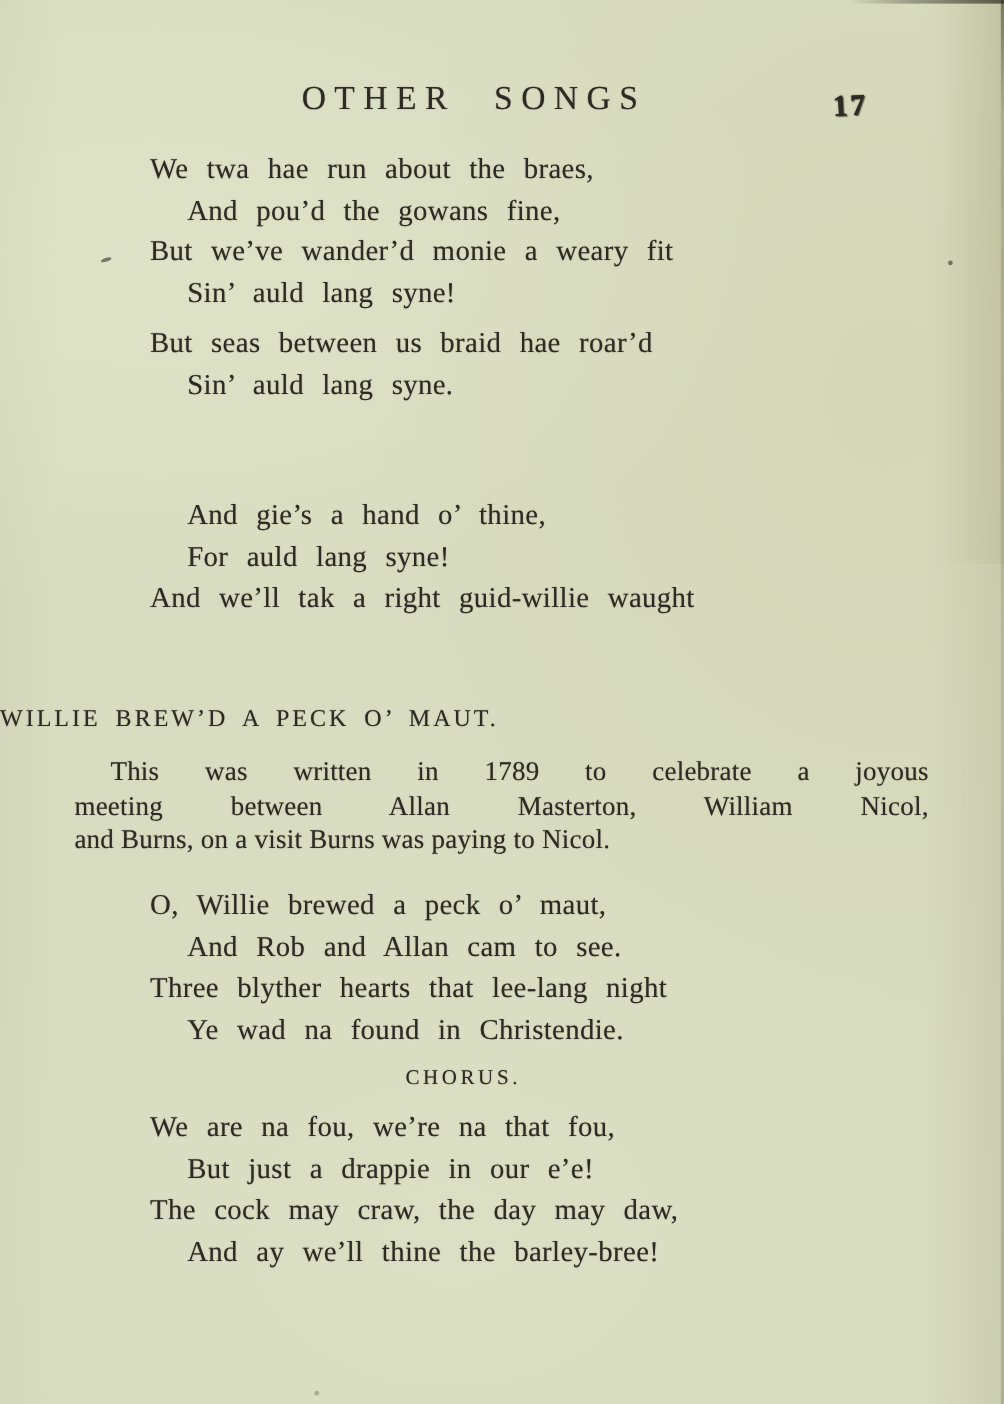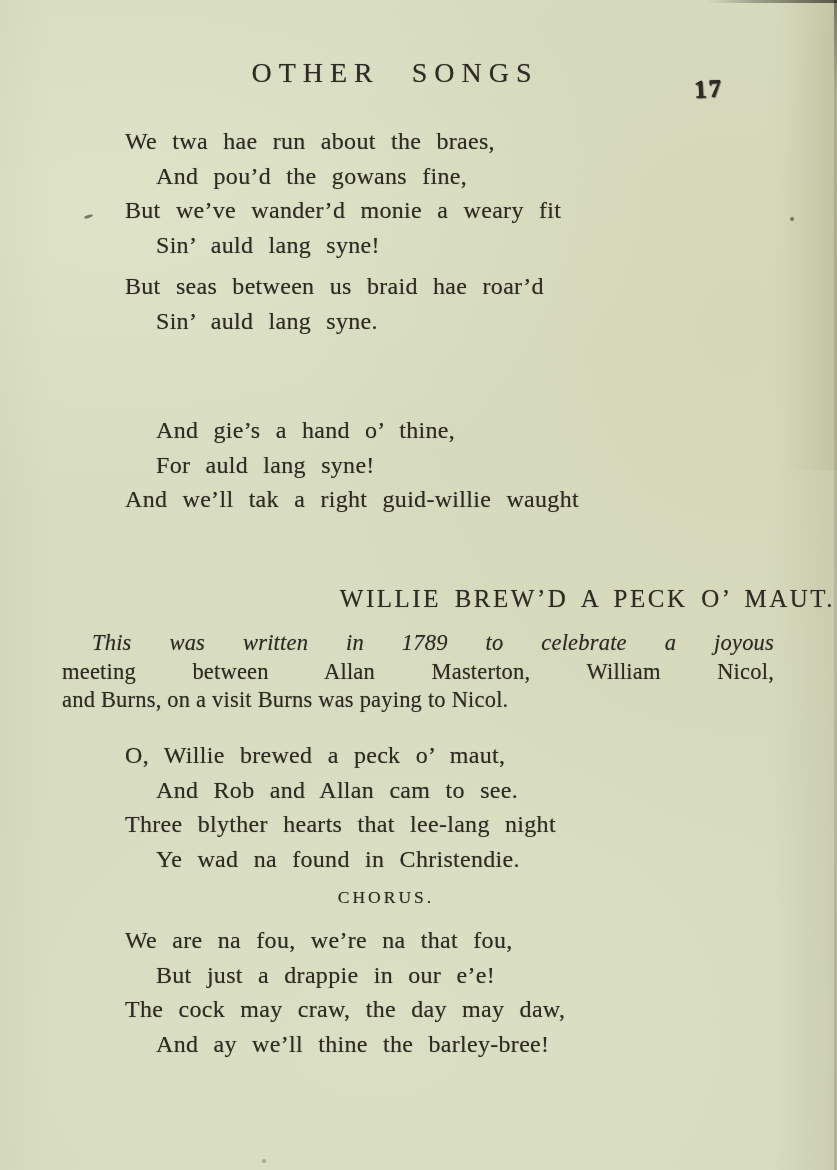"OTHER SONGS" .running-title { top: 56px -> 66px }
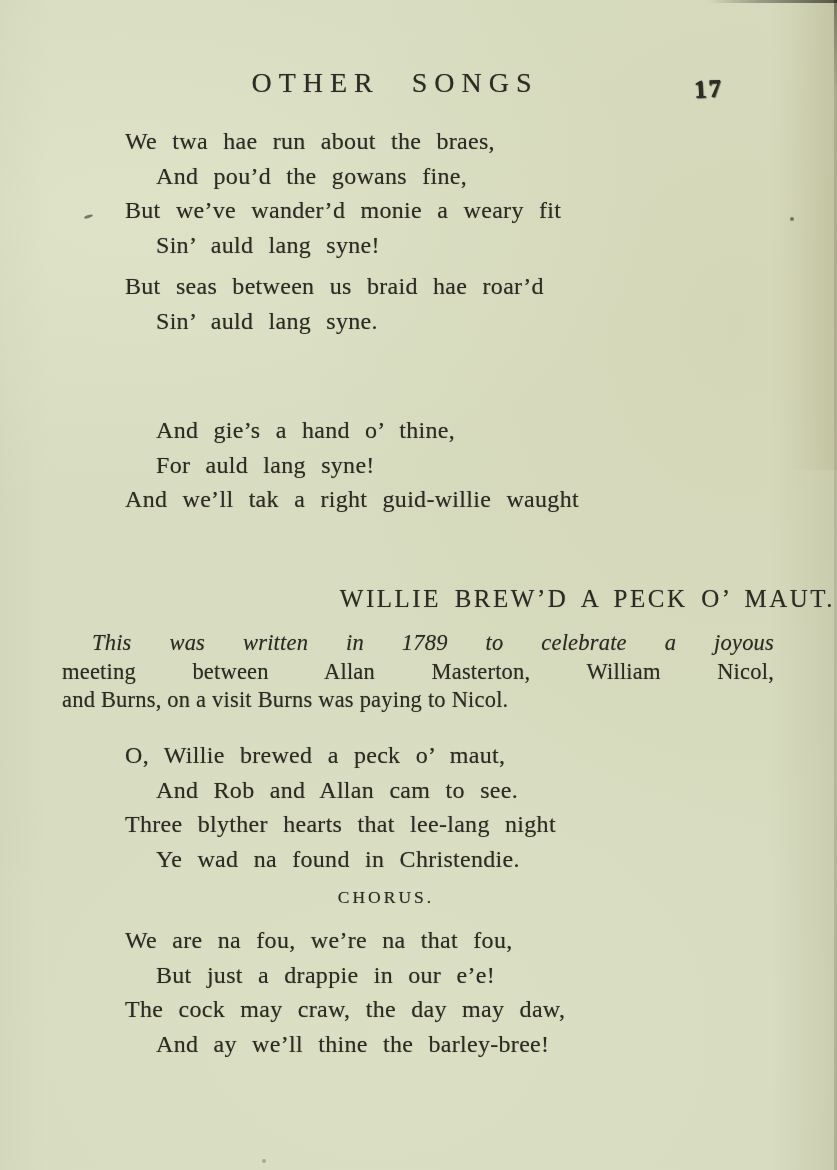"WILLIE BREW’D A PECK O’" .song-title { font-size: 25px -> 20px; padding-left: 35px -> none; text-align: right -> left }
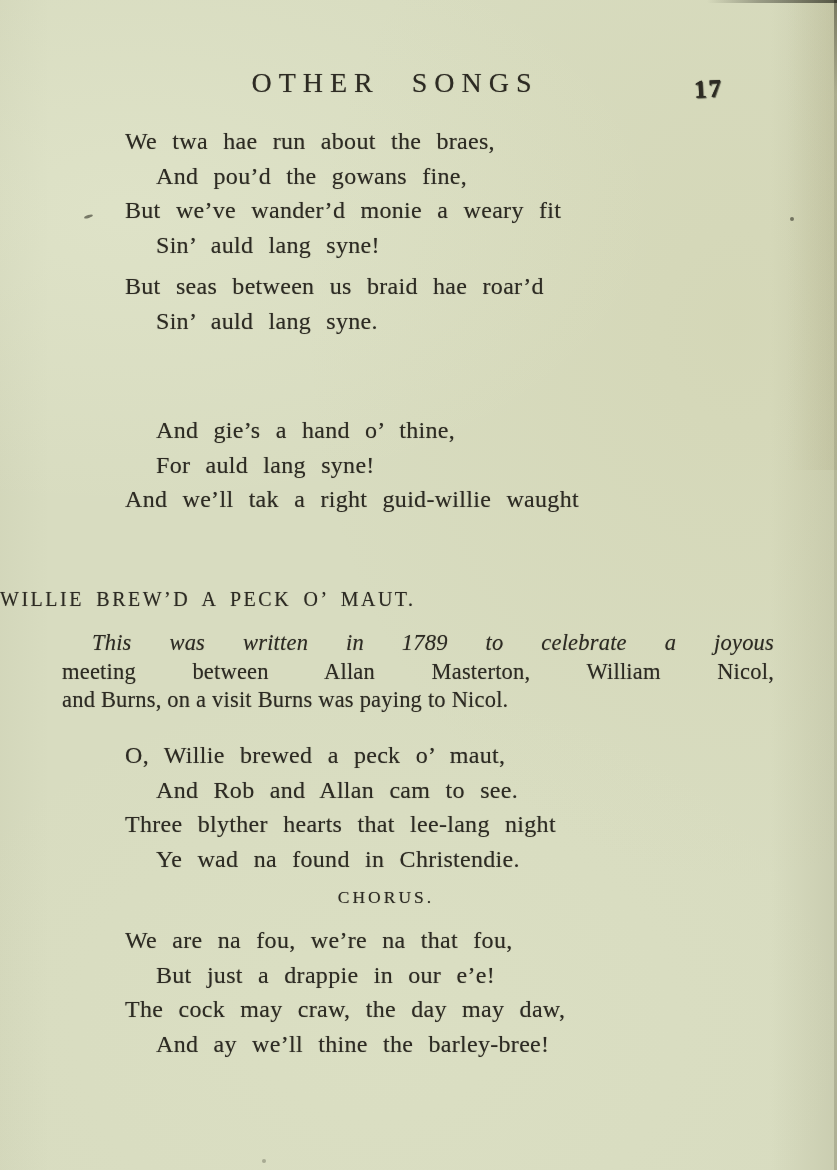"This was written in 1789" .pline.first { font-style: italic -> none }
